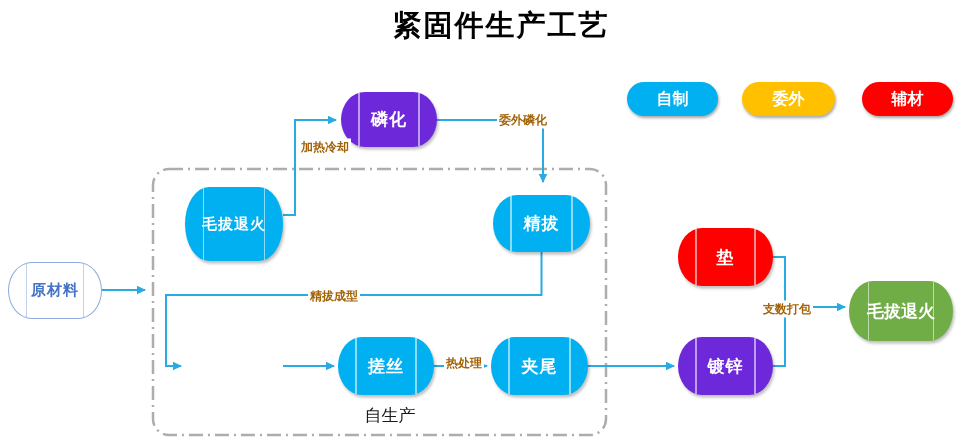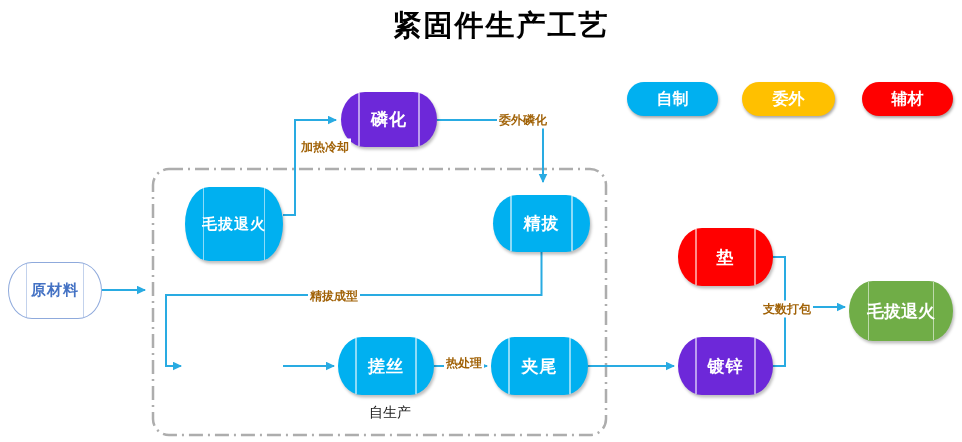"自生产" .group-label { font-size: 14px -> 17px }
